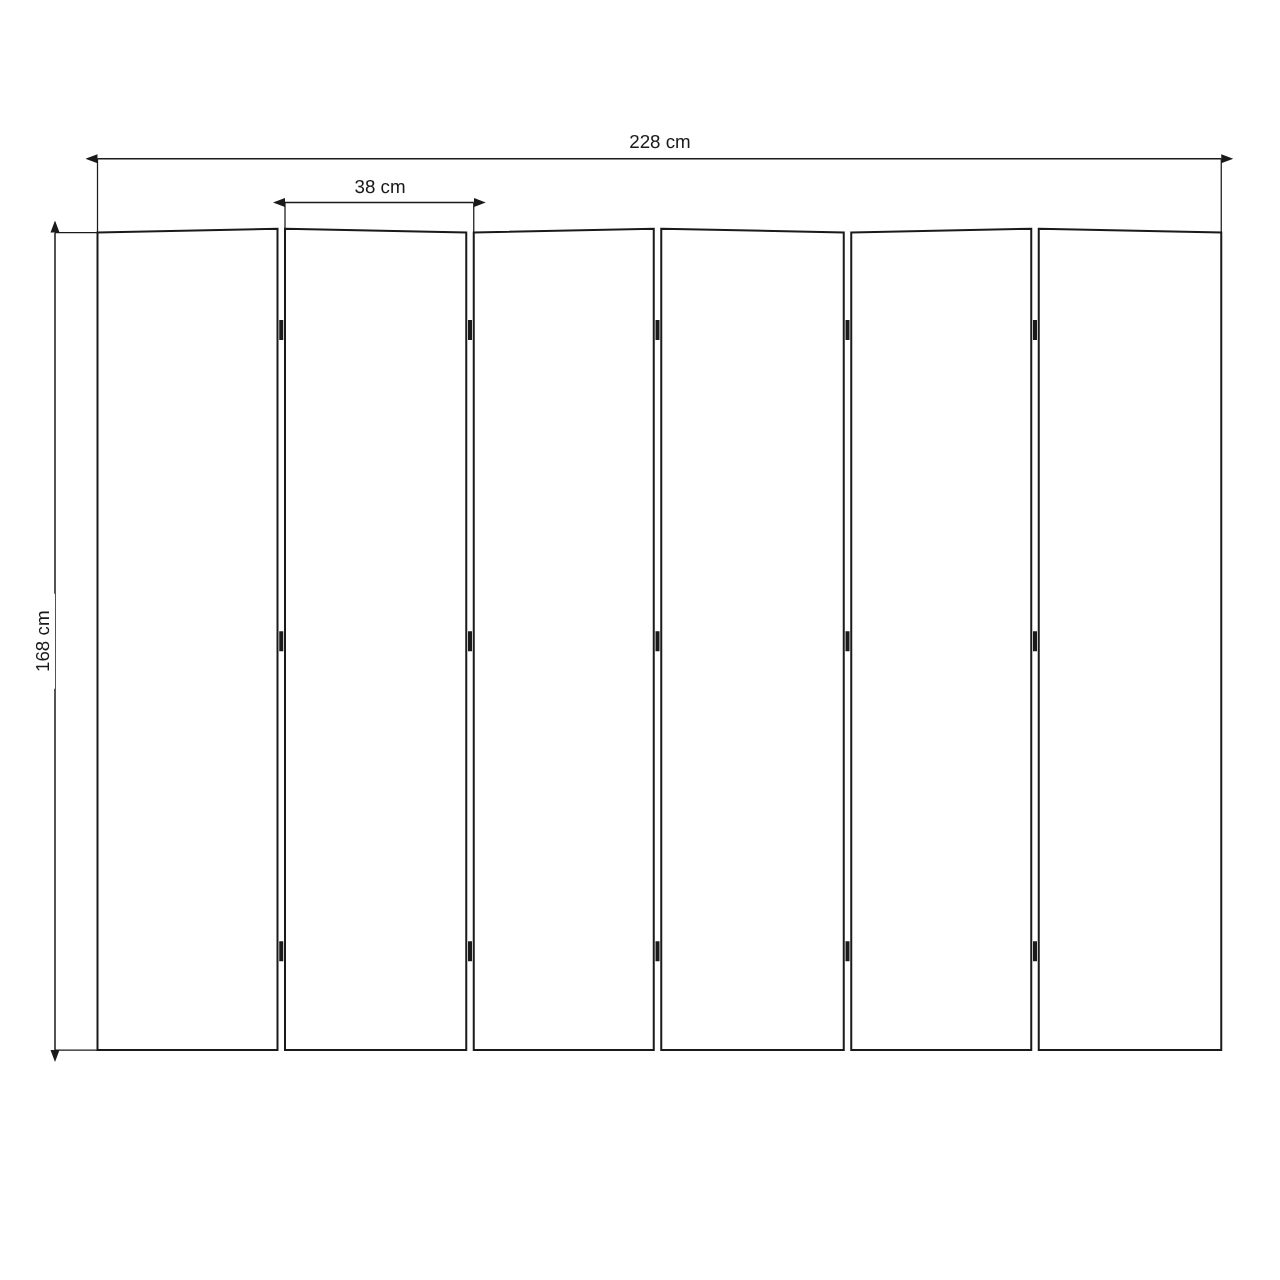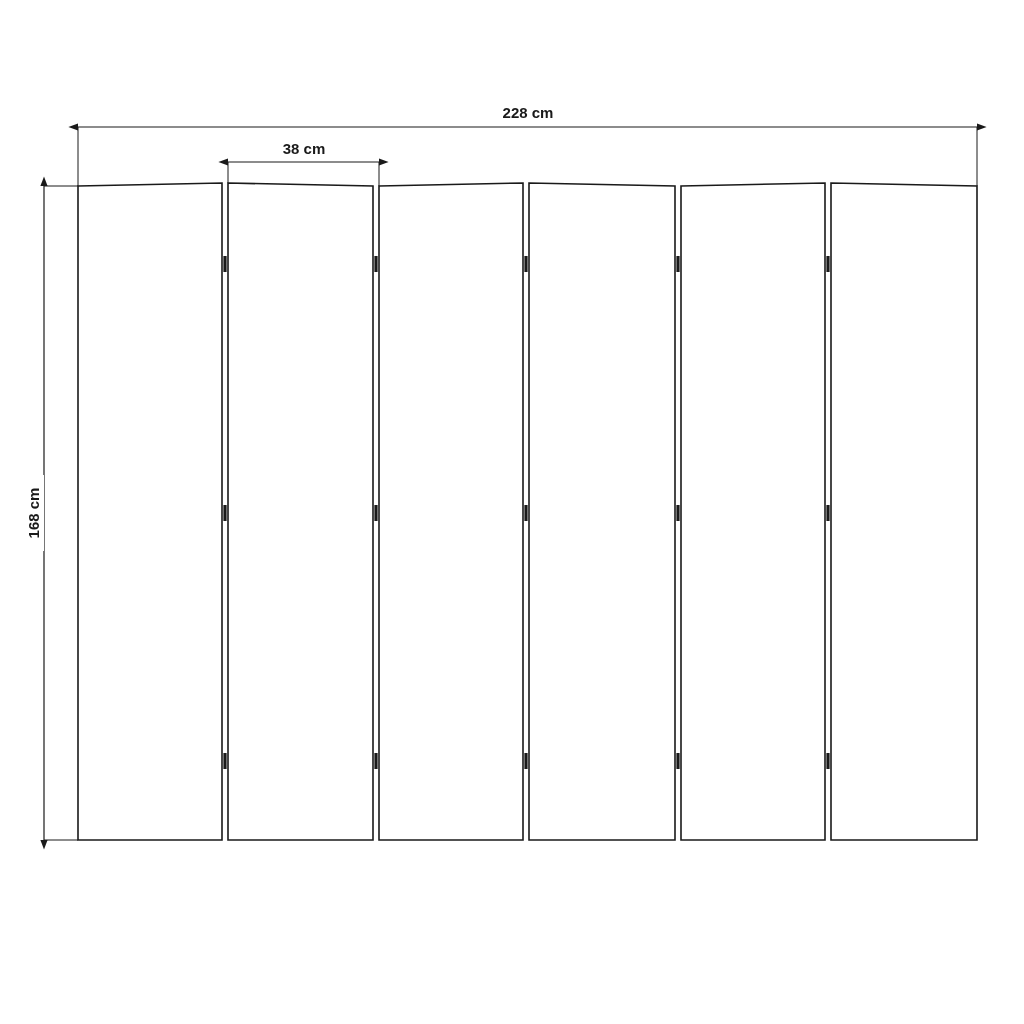"228 cm" #stage { font-weight: bold -> none }
